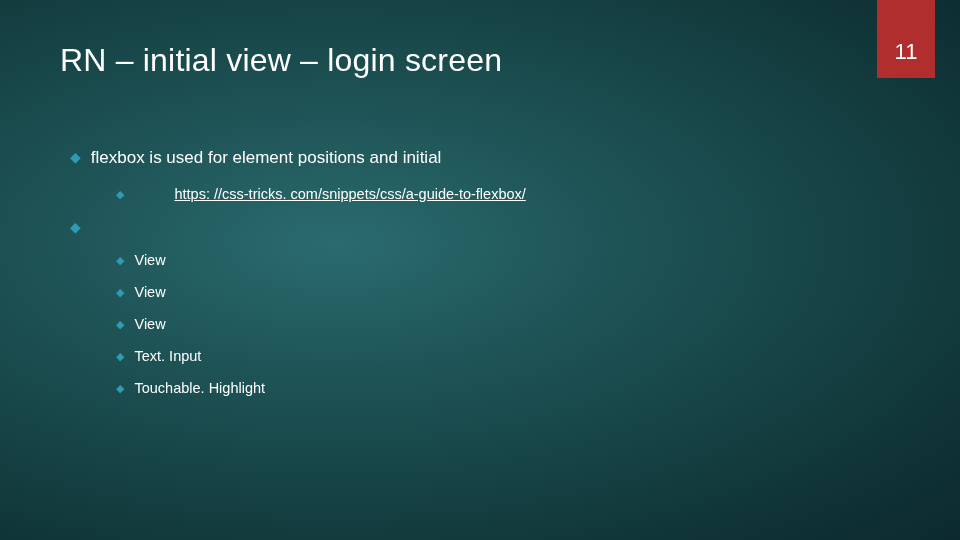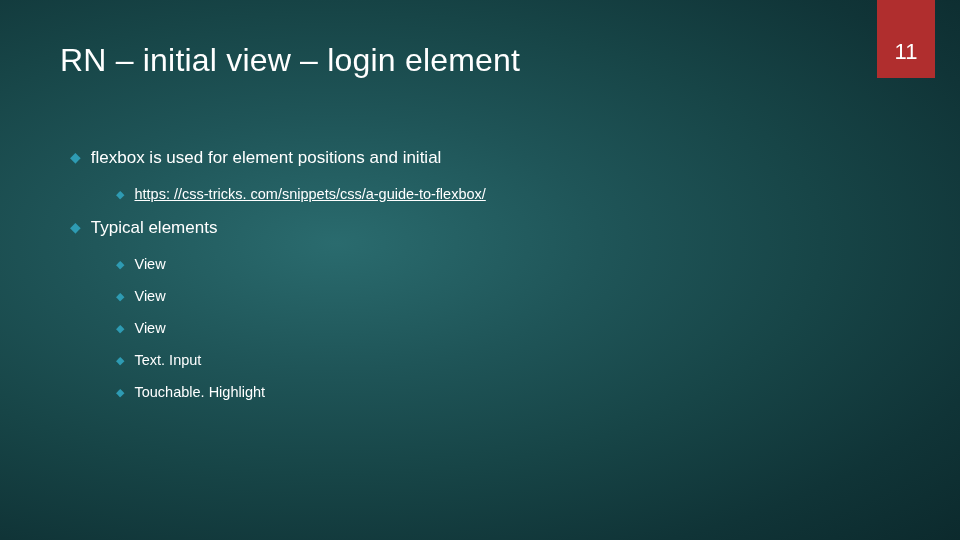"RN – initial view –" h1.slide-title { text: element -> screen }
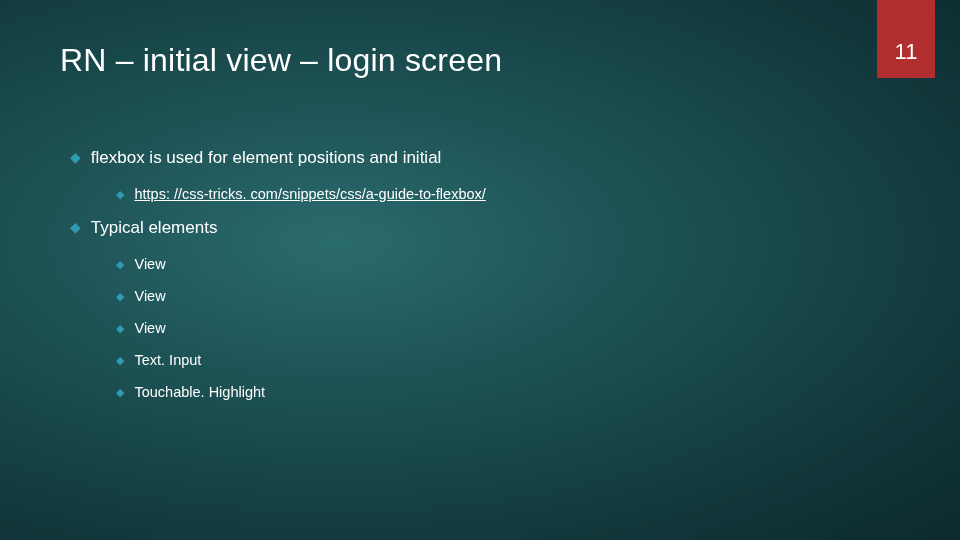"https: //css-tricks." .link .bullet-text { margin-left: none -> 40px }
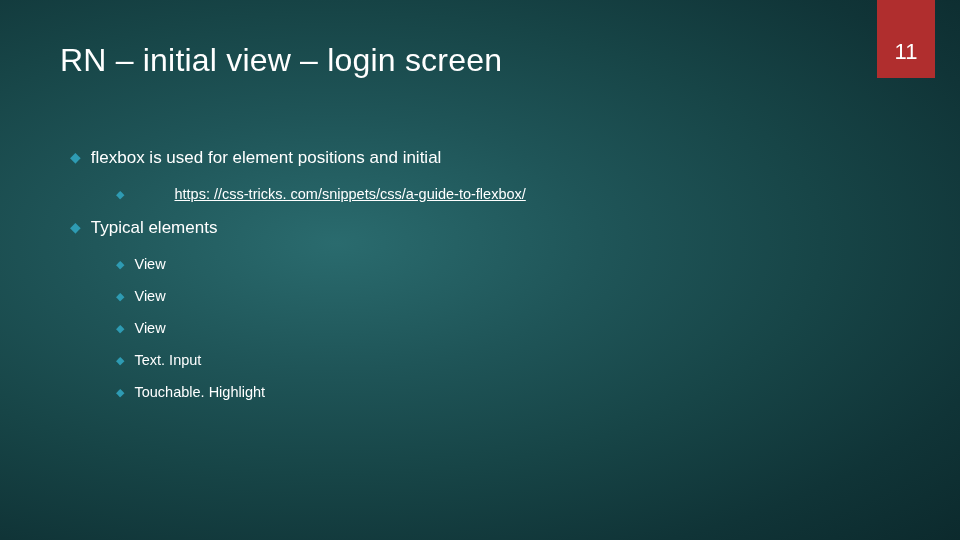"Typical elements" span.bullet-text { html: <span>Typical elements</span> -> none }
